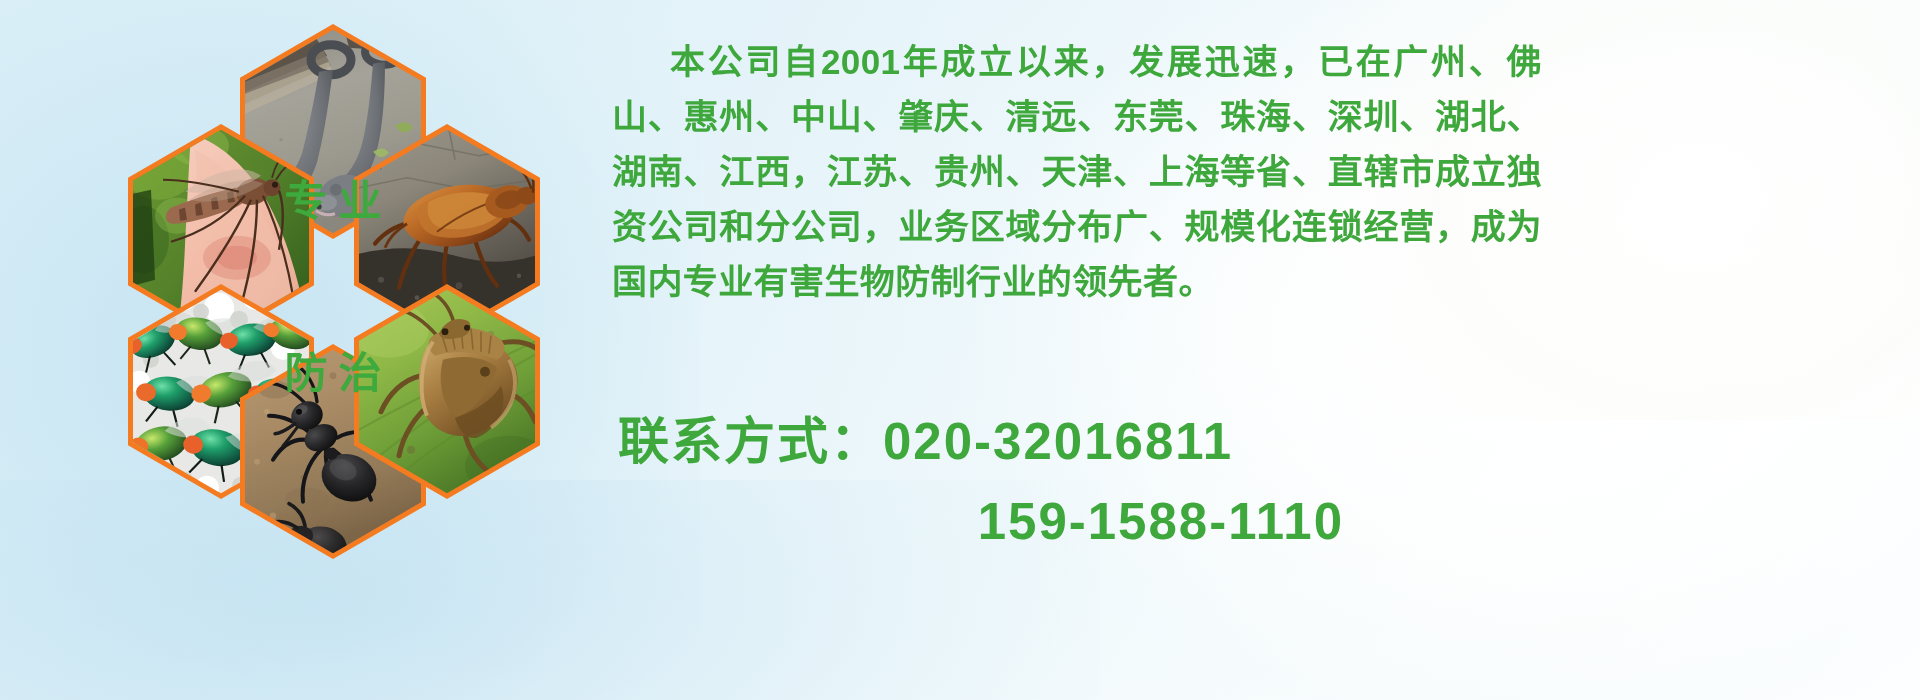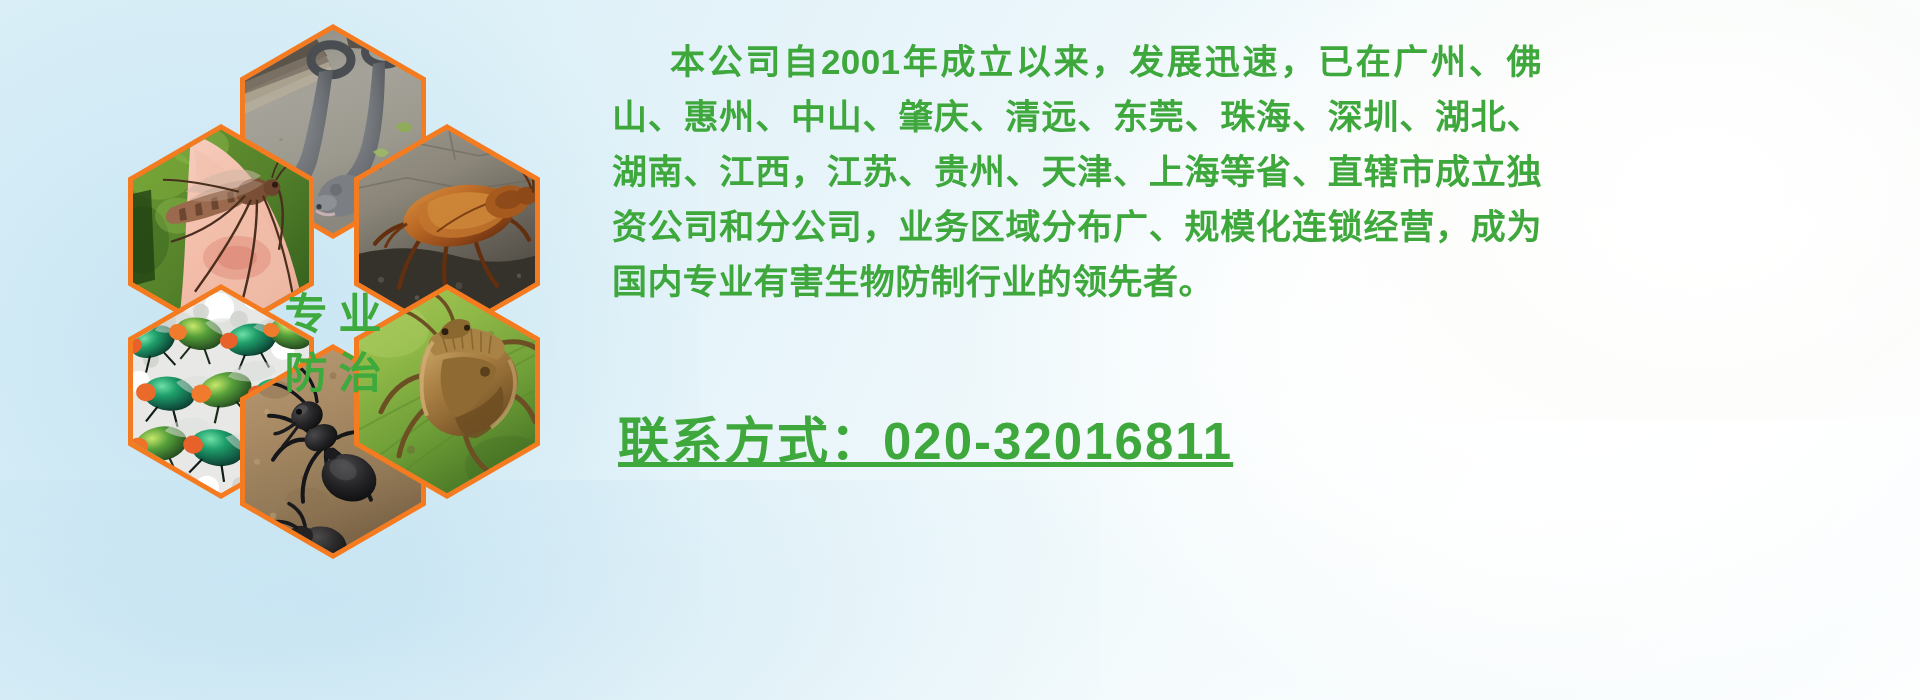"专业" #hex-center { justify-content: flex-end -> space-between }
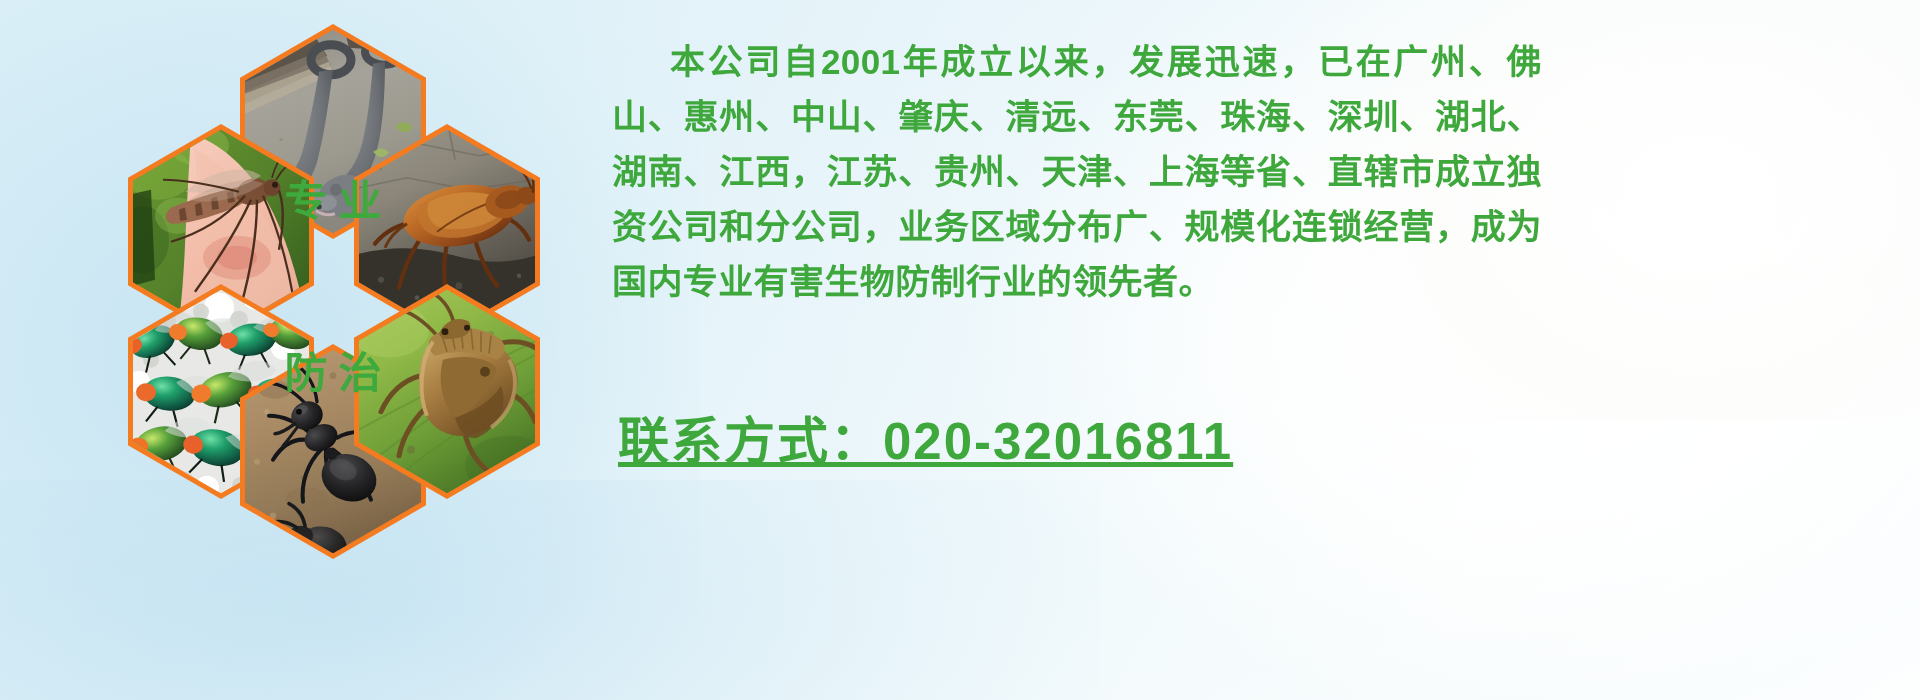"联系方式：020-32016811" .contact-line { text-decoration: underline -> none }
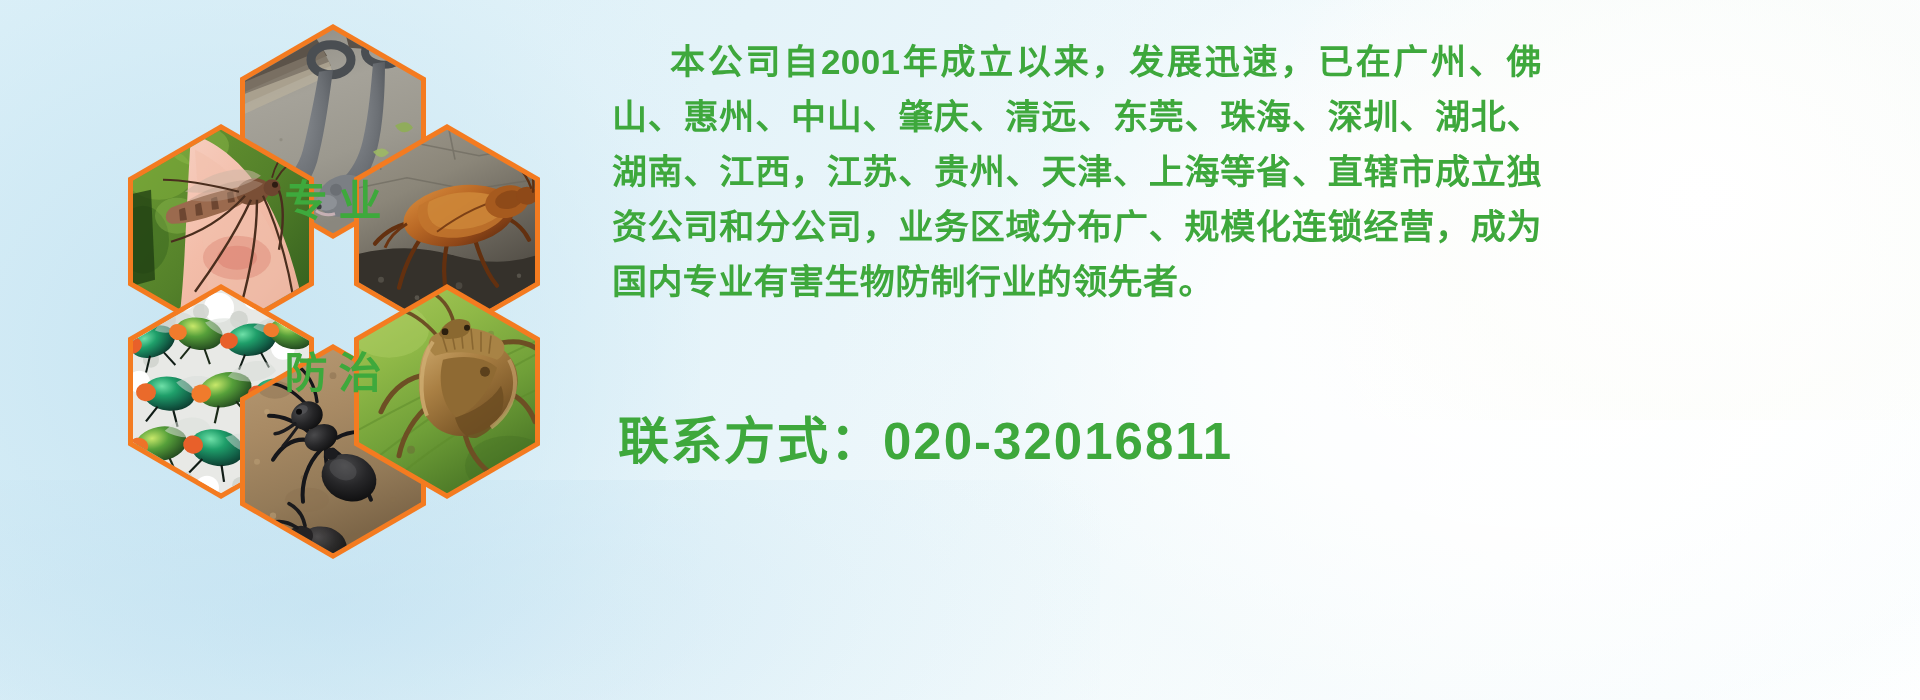"159-1588-1110" div.contact-line { html: none -> <div>159-1588-1110</div> }
